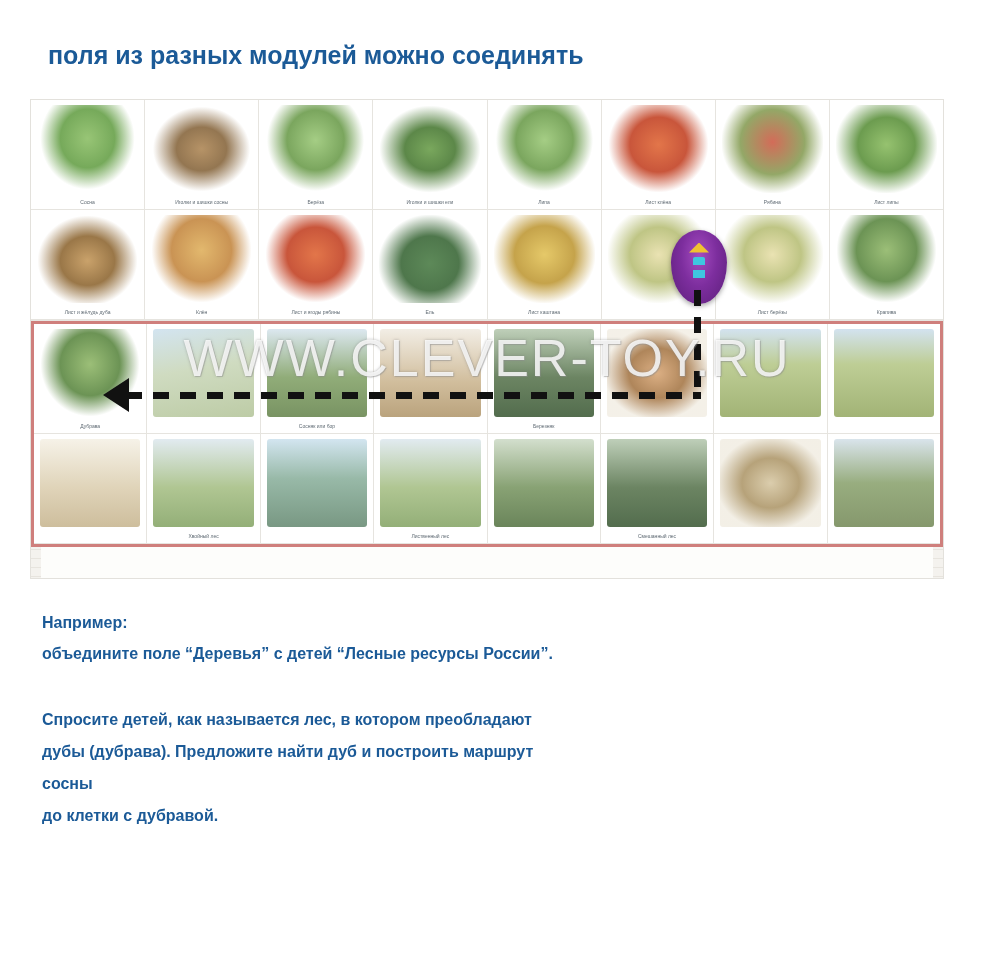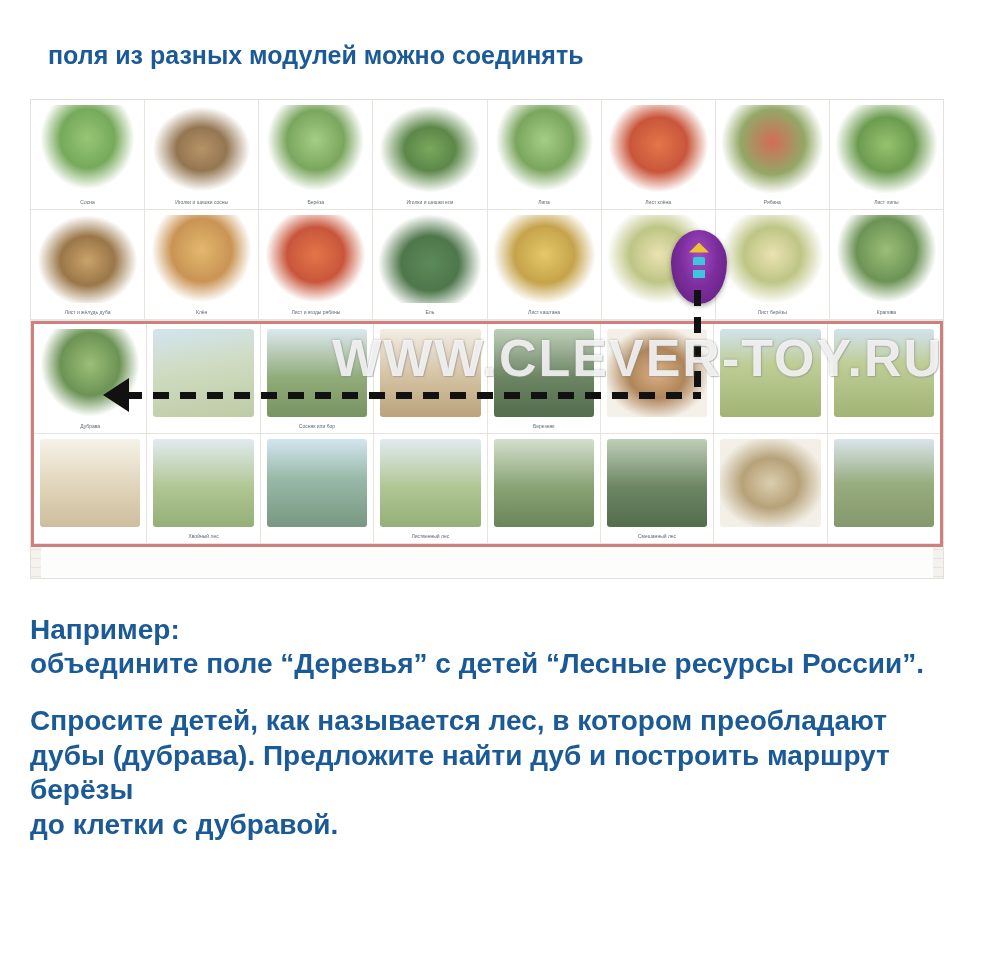"WWW.CLEVER-TOY.RU" .watermark { font-weight: bold -> normal; text-align: right -> center }
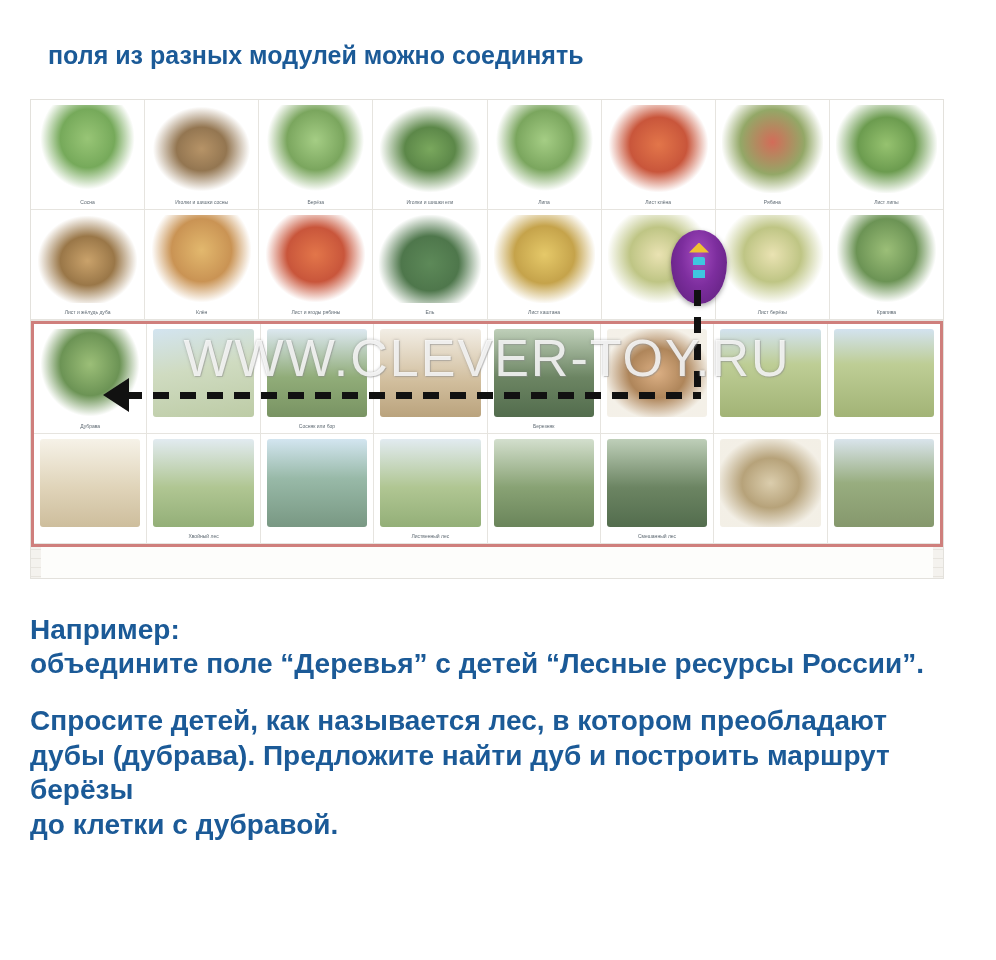"Например:" .bt-line { font-size: 28px -> 16px; margin: 0 -> 12px }
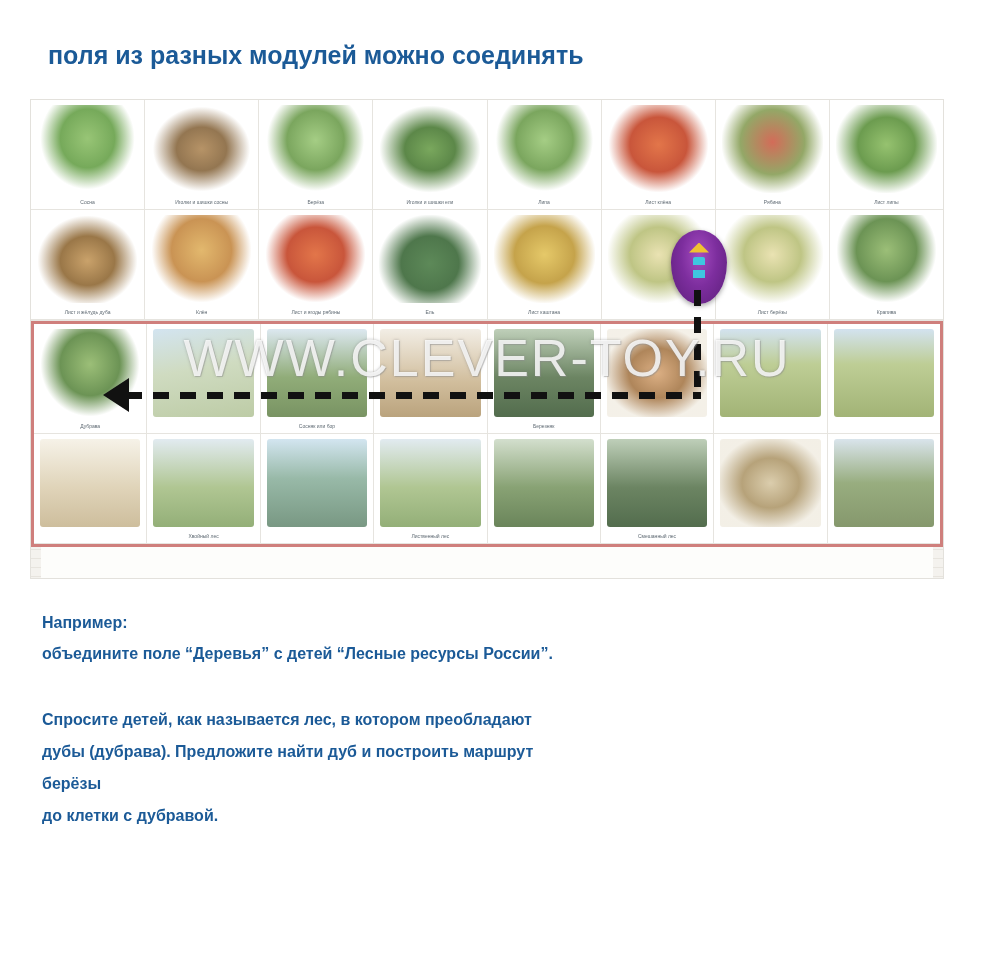"берёзы" p.bt-line { text: берёзы -> сосны }
